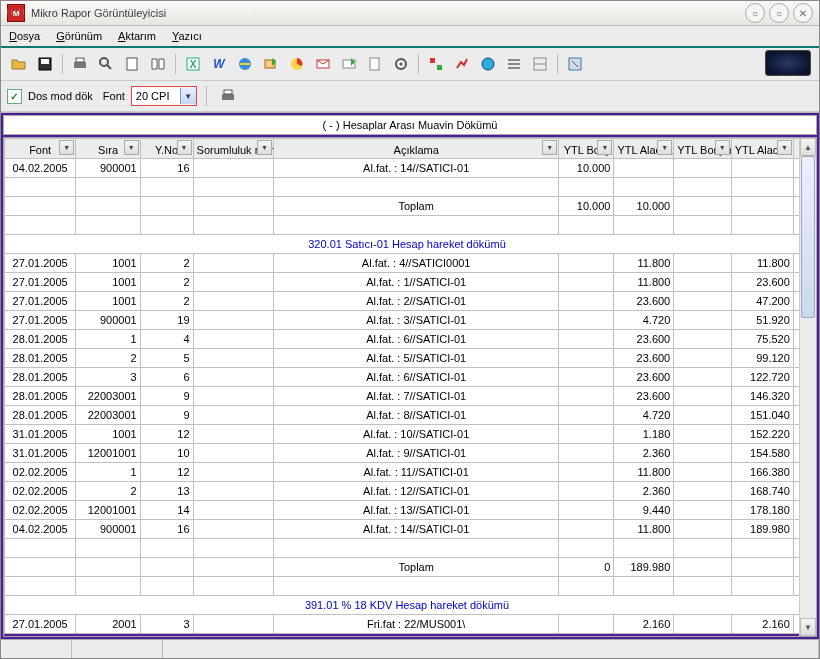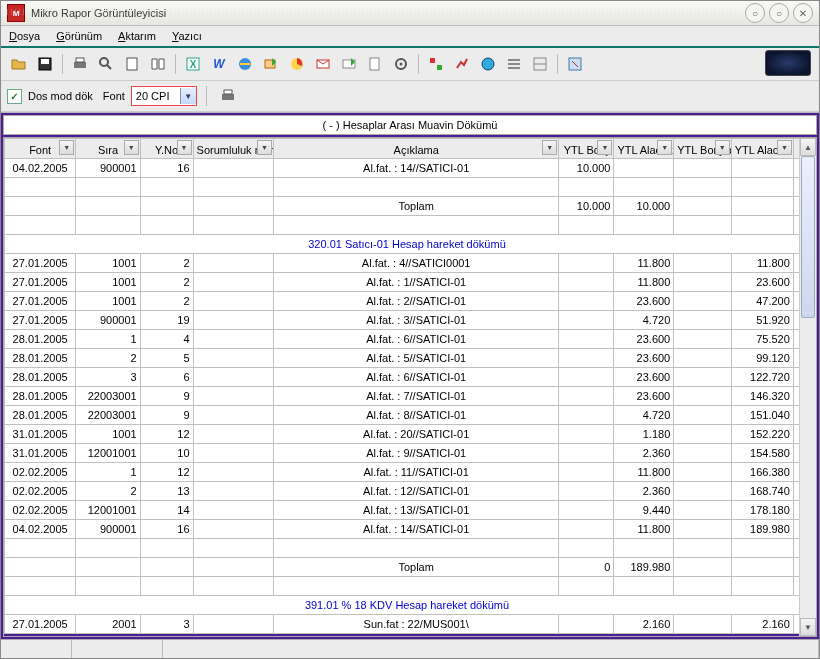"Al.fat. : 20//SATICI-01" td.lft { text: 20//SATICI-01 -> 10//SATICI-01 }
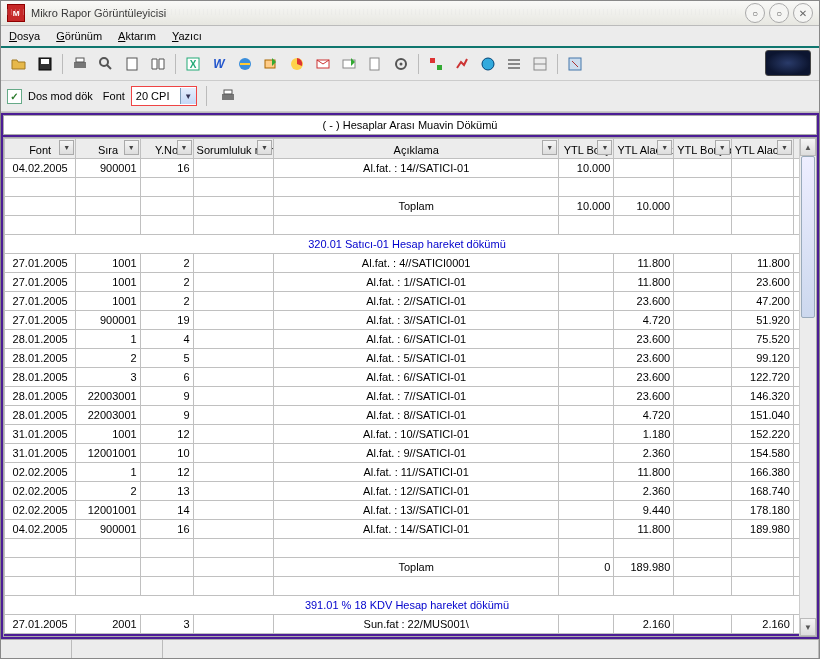"Sun.fat : 22/MUS001\" td.lft { text: Sun.fat -> Fri.fat }
